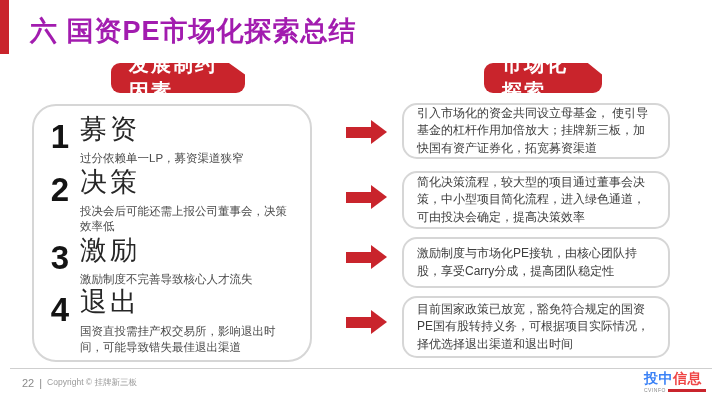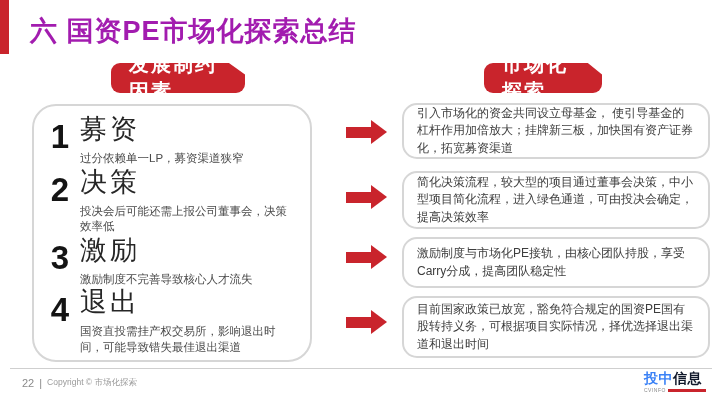"引入市场化的资金共同设立母基金，" .rbox { width: 308px -> 268px }
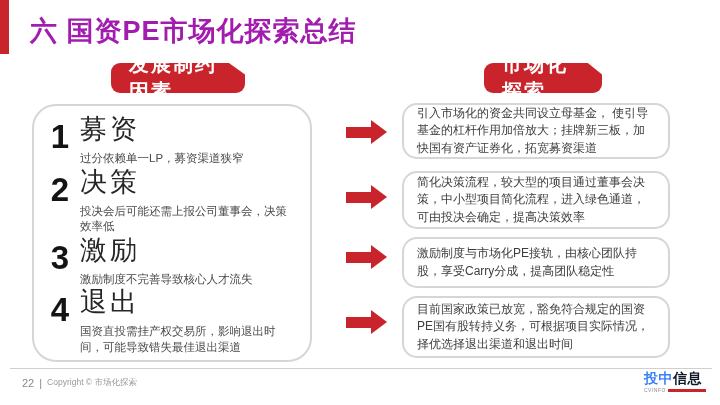"Copyright © 市场化探索" span { text: 市场化探索 -> 挂牌新三板 }
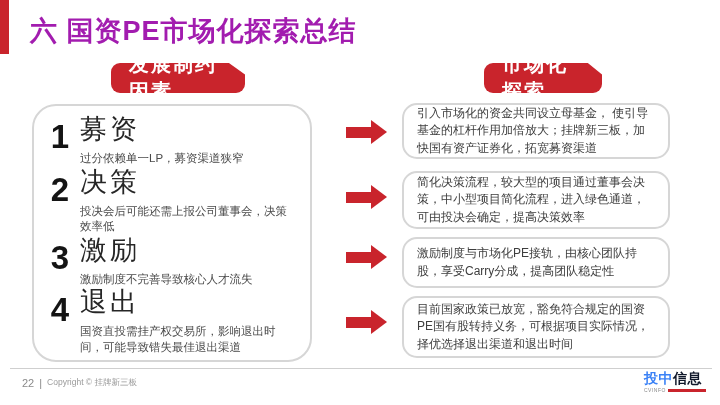"信息" .logo-cn .dark { color: #0f172a -> #ef4444 }
